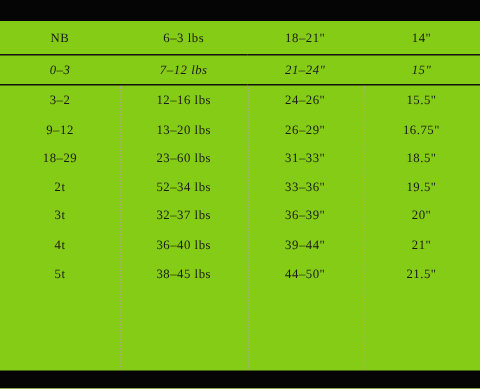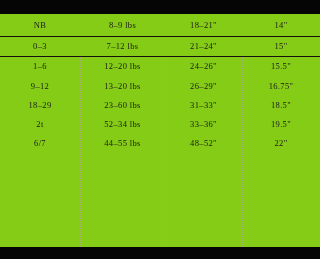"8–9 lbs" th { text: 8–9 -> 6–3 }
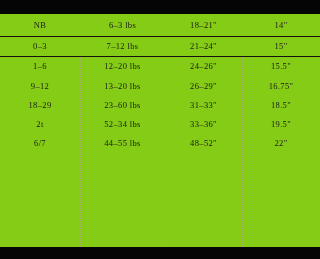"0–3" table.size-chart tbody tr.ruled td { font-style: none -> italic }
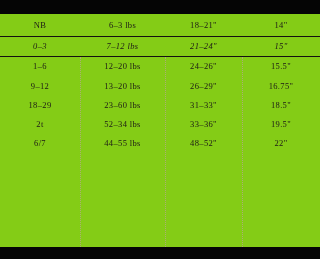"1–6" td { text: 1–6 -> 3–2 }
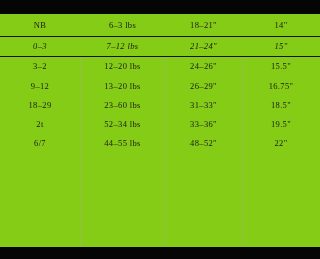"12–20 lbs" td { text: 20 -> 16 }
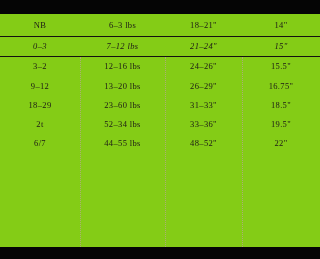"3t" tr { html: none -> <tr> <td>3t</td> <td>32–37 lbs</td> <td>36–39"</td> <td>20"</td> </tr> }
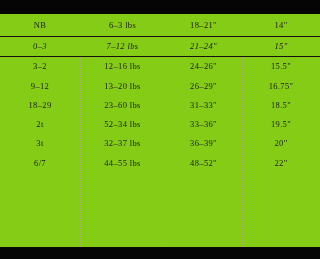"4t" tr { html: none -> <tr> <td>4t</td> <td>36–40 lbs</td> <td>39–44"</td> <td>21"</td> </tr> }
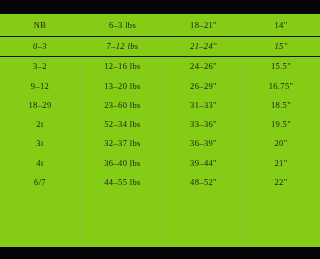"5t" tr { html: none -> <tr> <td>5t</td> <td>38–45 lbs</td> <td>44–50"</td> <td>21.5"</td> </tr> }
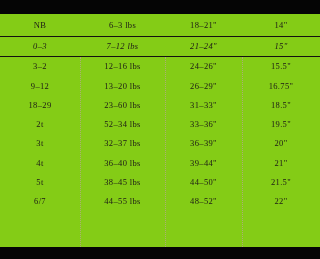"6/7" tr { html: <tr> <td>6/7</td> <td>44–55 lbs</td> <td>48–52"</td> <td>22"</td> </tr> -> none }
